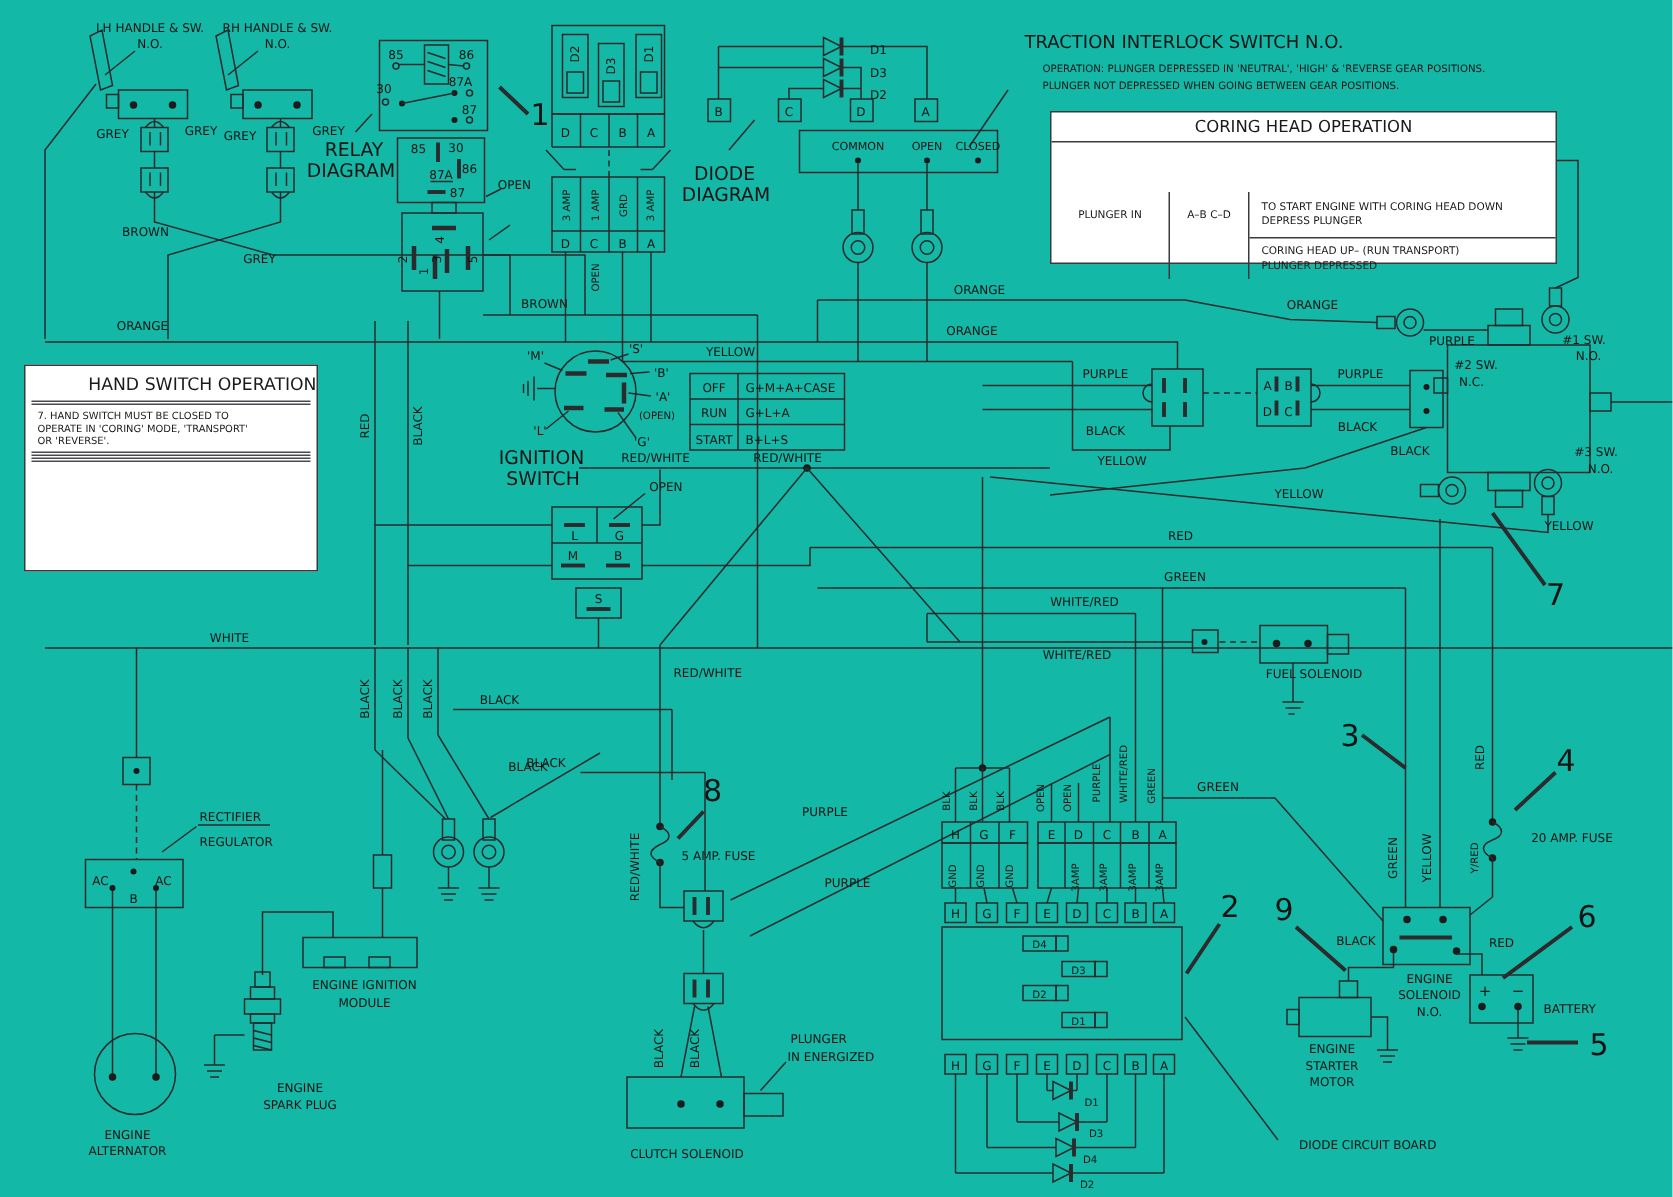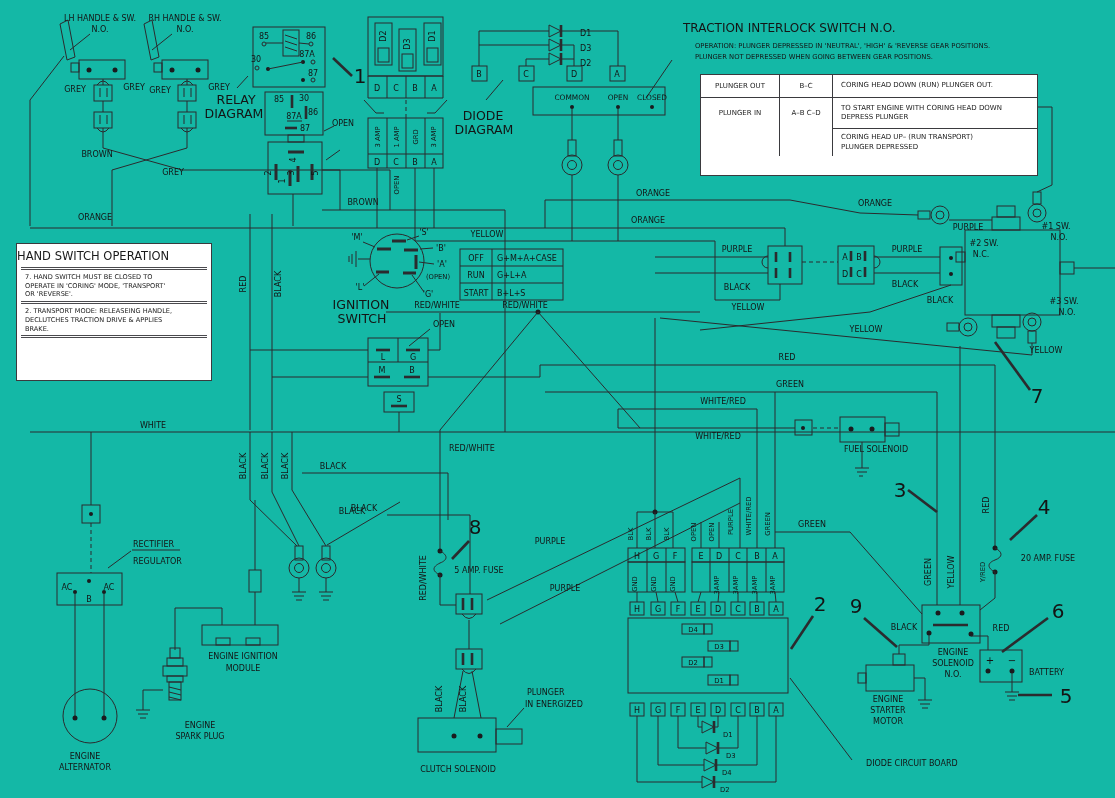"CORING HEAD OPERATION" div.cr-head { html: none -> <div>CORING HEAD OPERATION</div> }
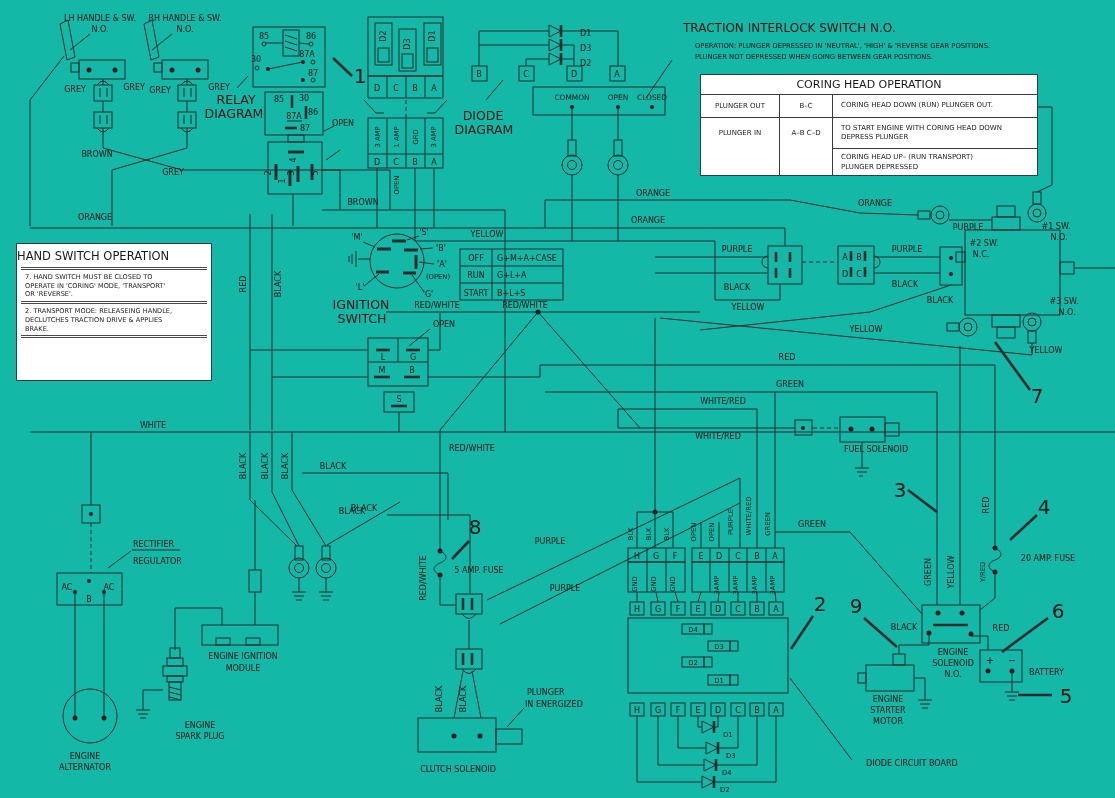"PLUNGER OUT" div.cr-row { html: <div> <div>PLUNGER OUT</div> <div>B–C</div> <div>CORING HEAD DOWN (RUN) PLUNGER OUT.</div> </div> -> none }
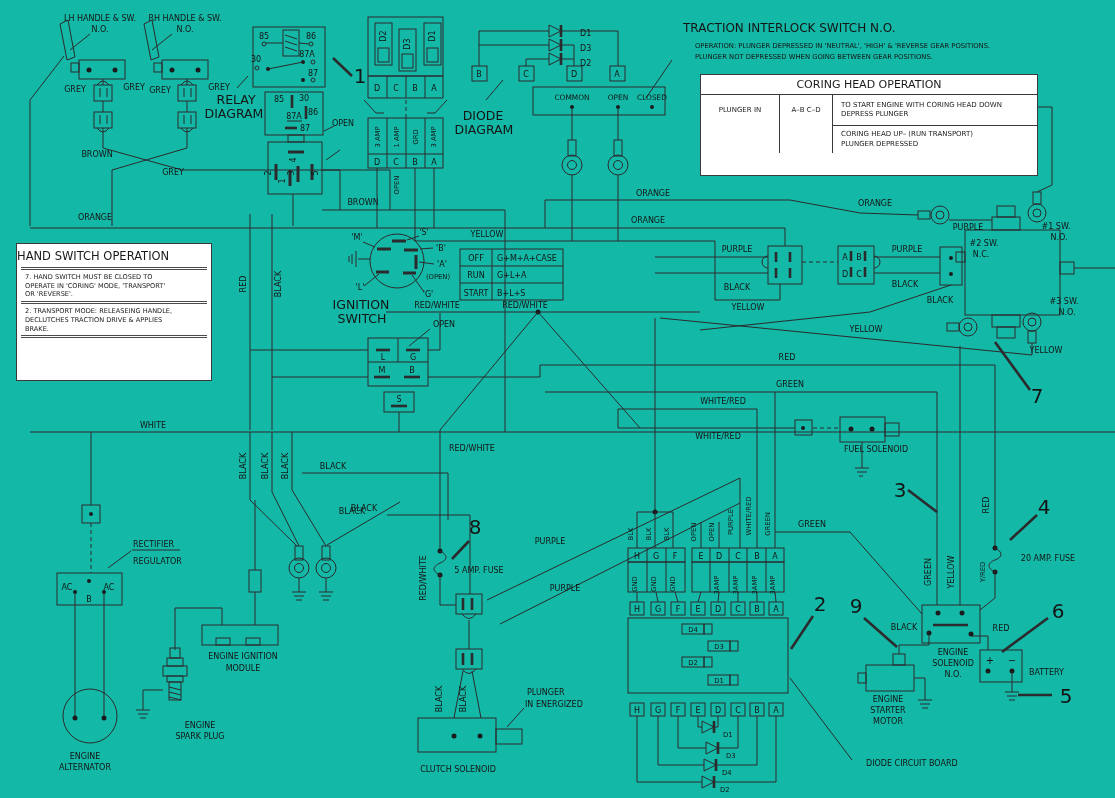"PLUNGER IN" .cr-r2 { margin-top: none -> 33px }
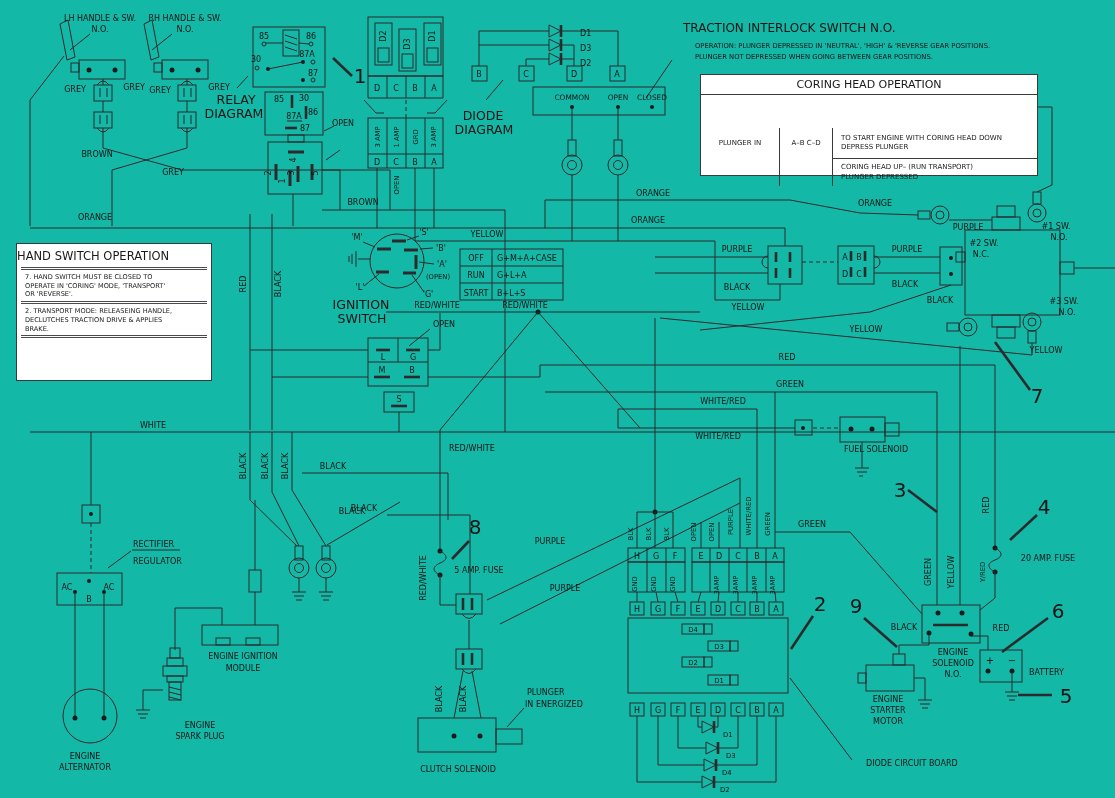"HAND SWITCH OPERATION" .hs-title { text-align: left -> right }
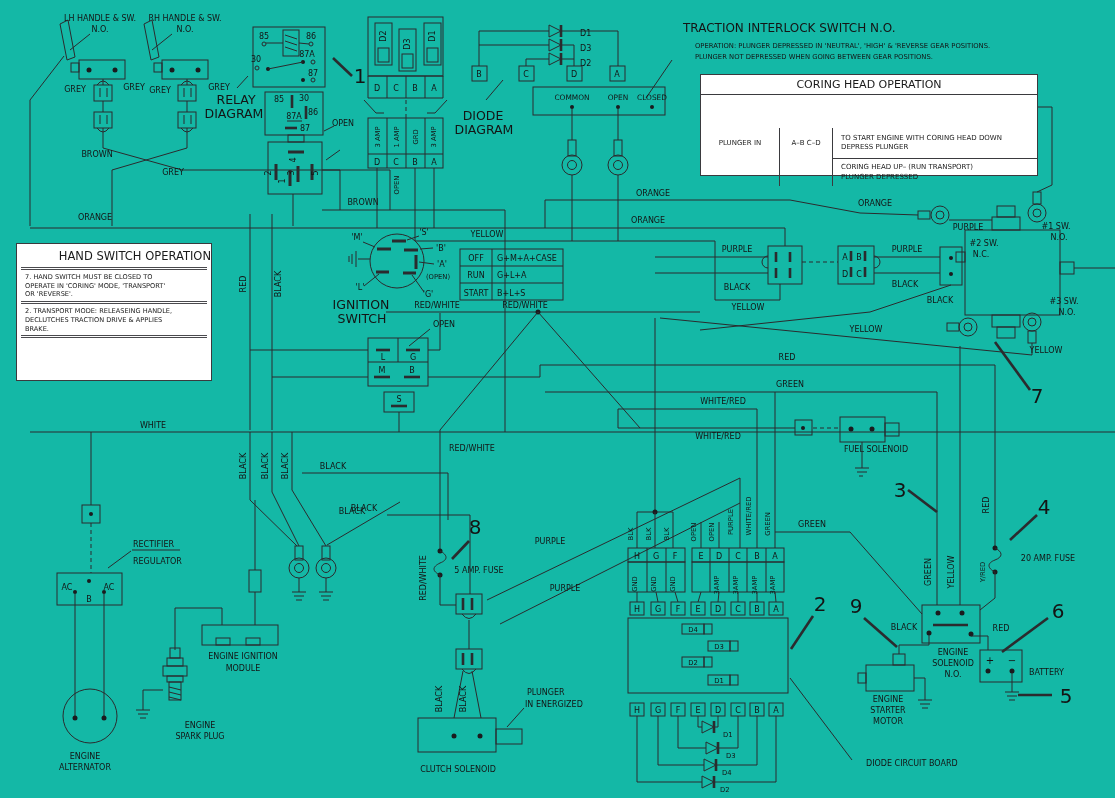"2. TRANSPORT MODE: RELEASEING HANDLE," div.hs-item { html: <div>2. TRANSPORT MODE: RELEASEING HANDLE, DECLUTCHES TRACTION DRIVE &amp; APPLIES BRAKE.</div> -> none }
